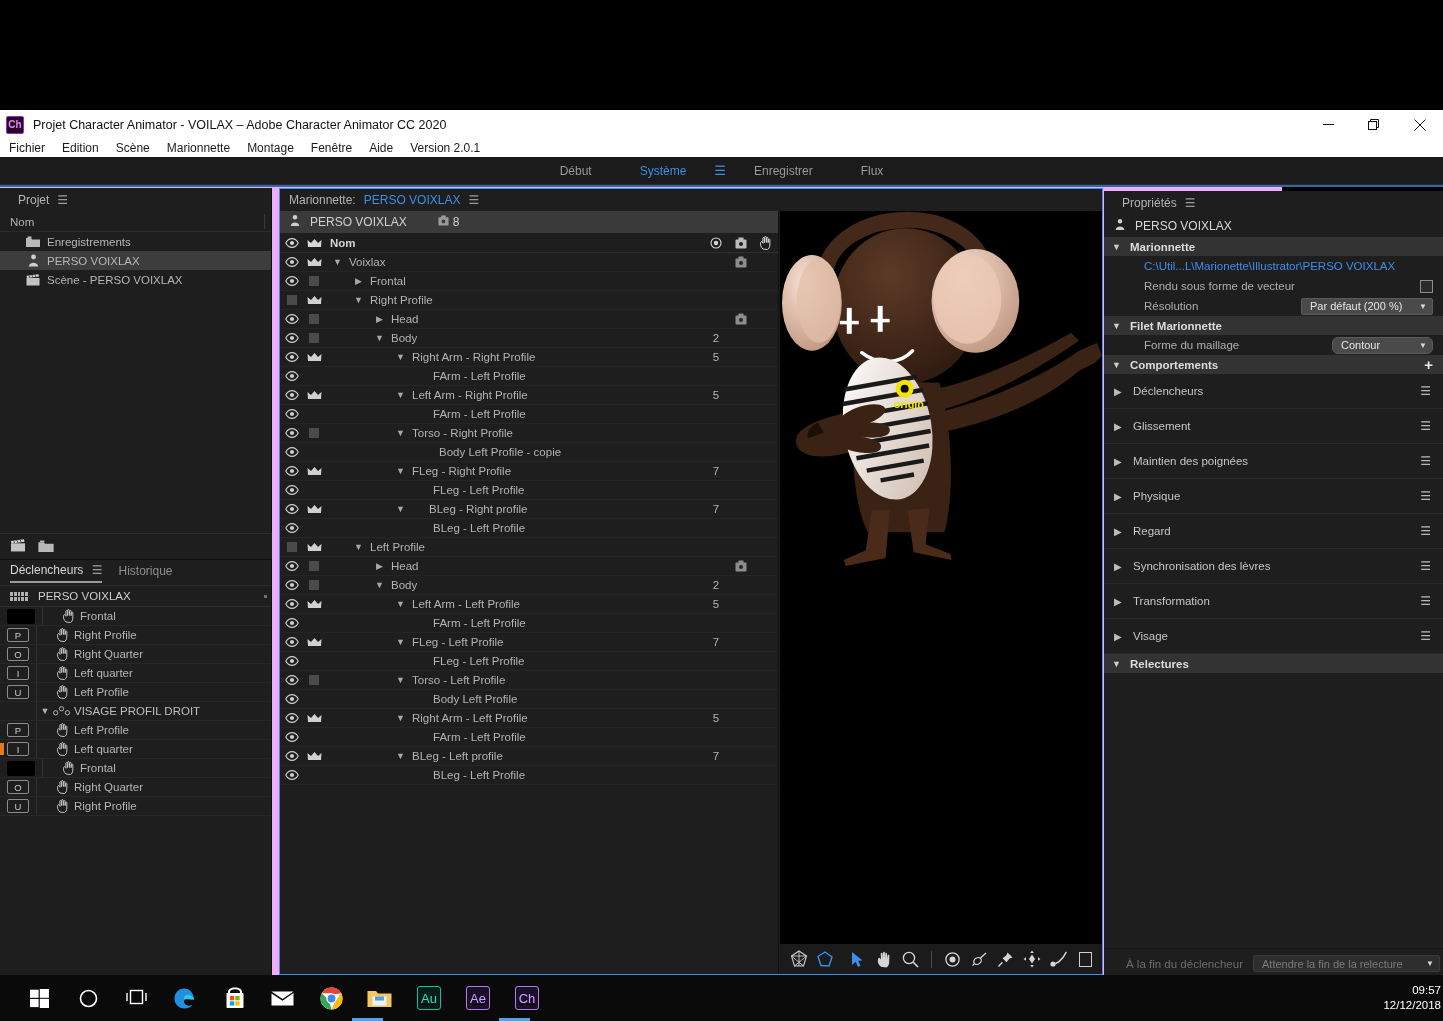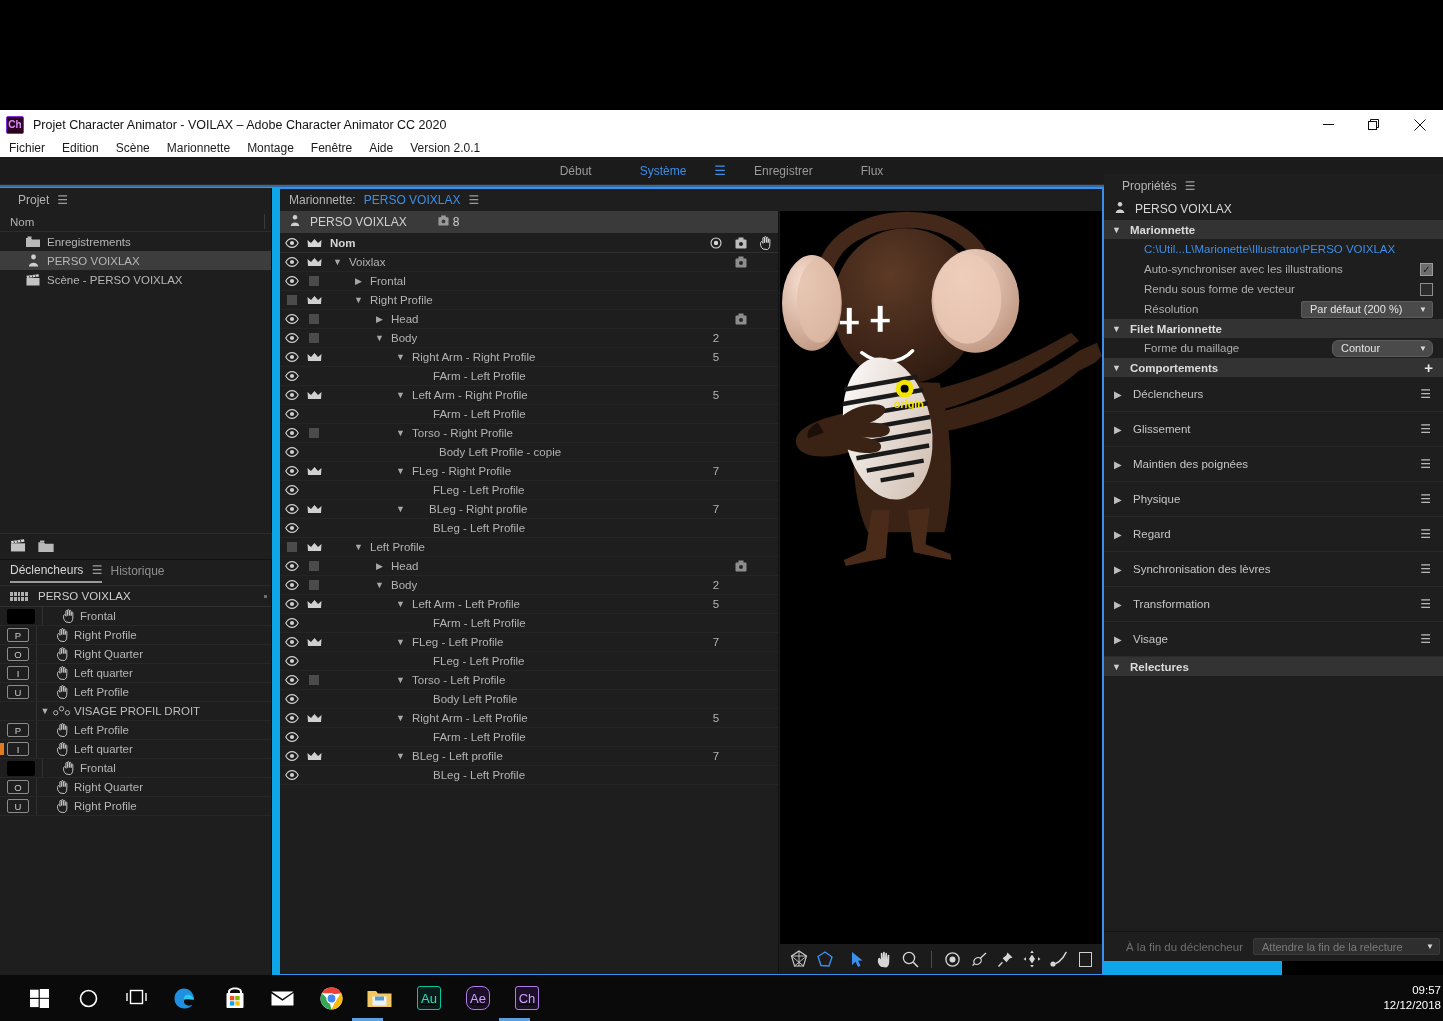"Début" .app { background: #0ea5e9 -> #f0abfc }
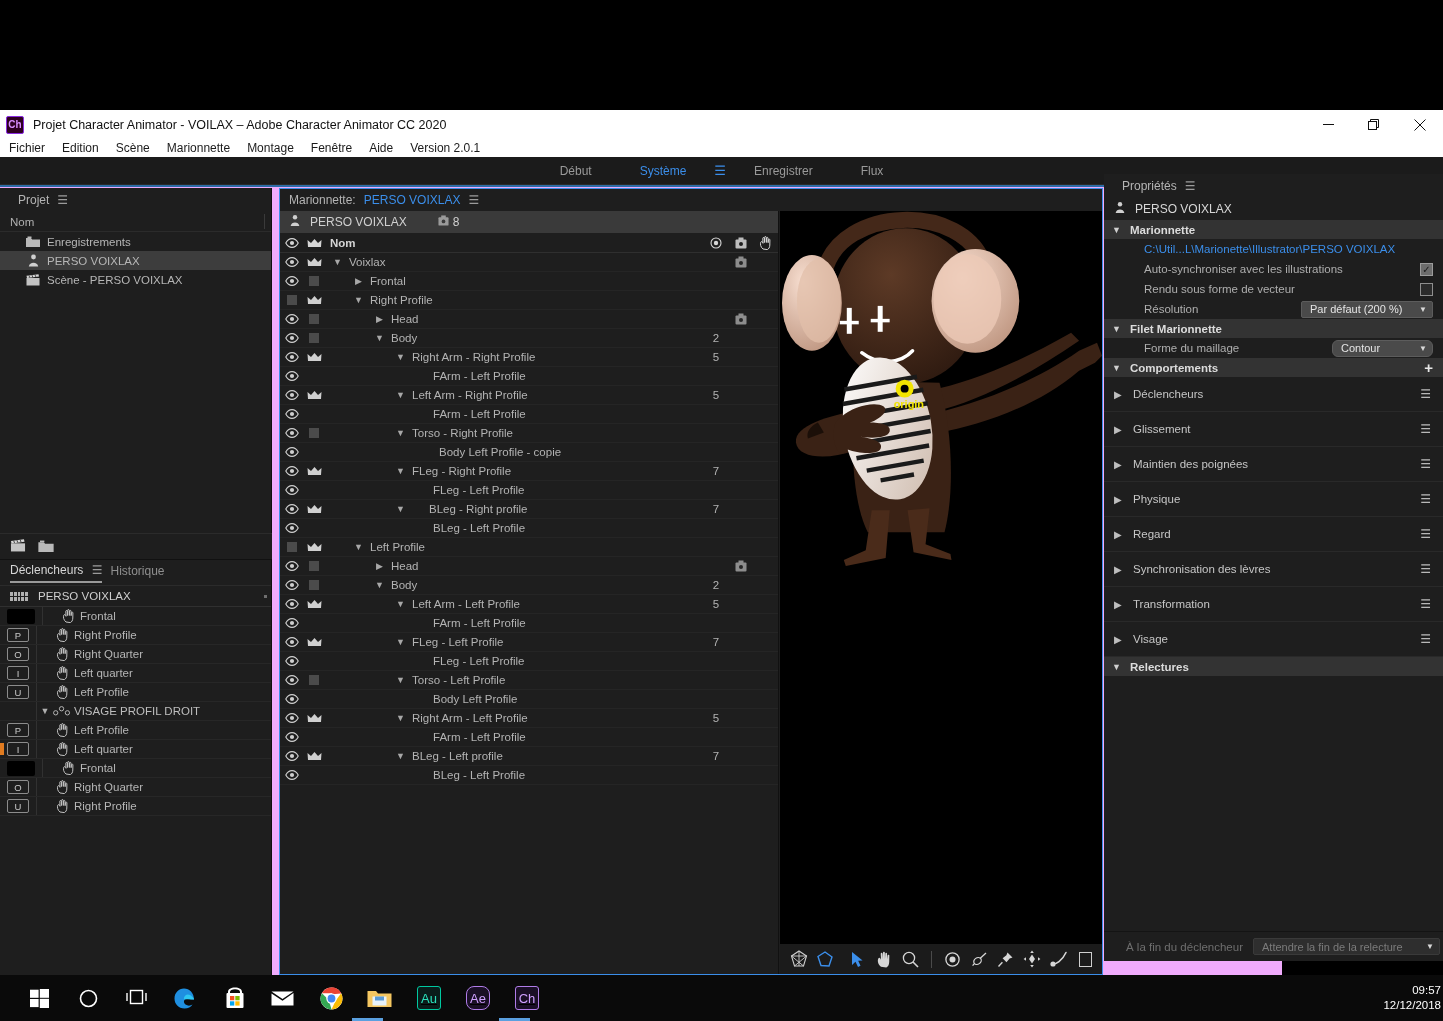"Propriétés" .proppanel { top: 17px -> 34px }
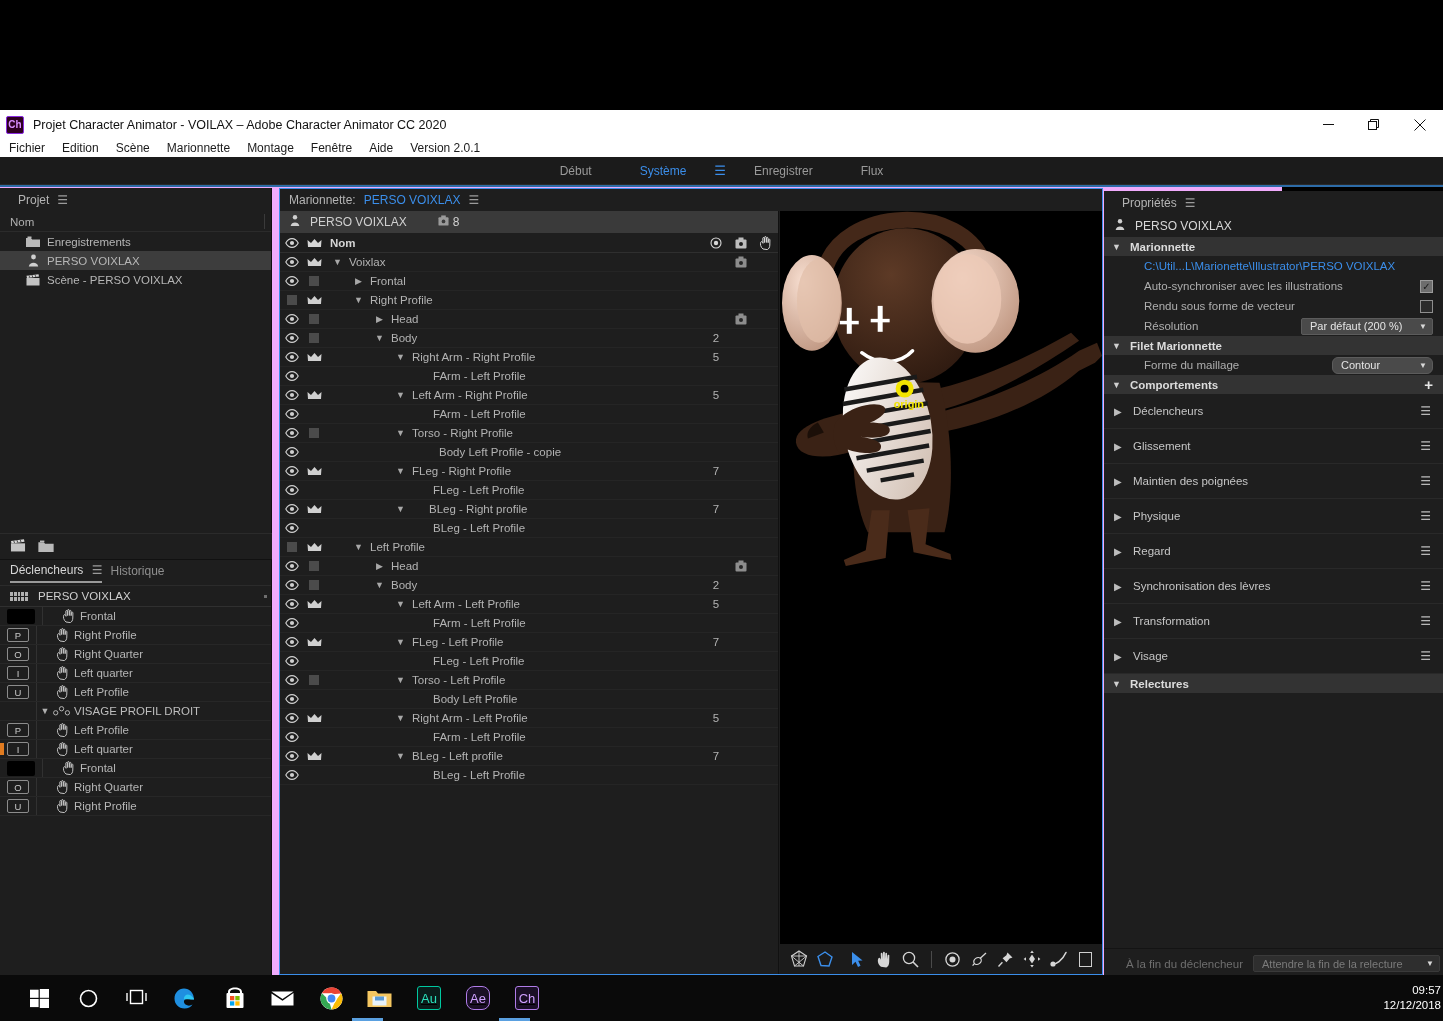"Auto-synchroniser avec les illustrations" div.prop-row { html: <div> <span>Auto-synchroniser avec les illustrations</span> <span> <span>✓</span> </span> </div> -> none }
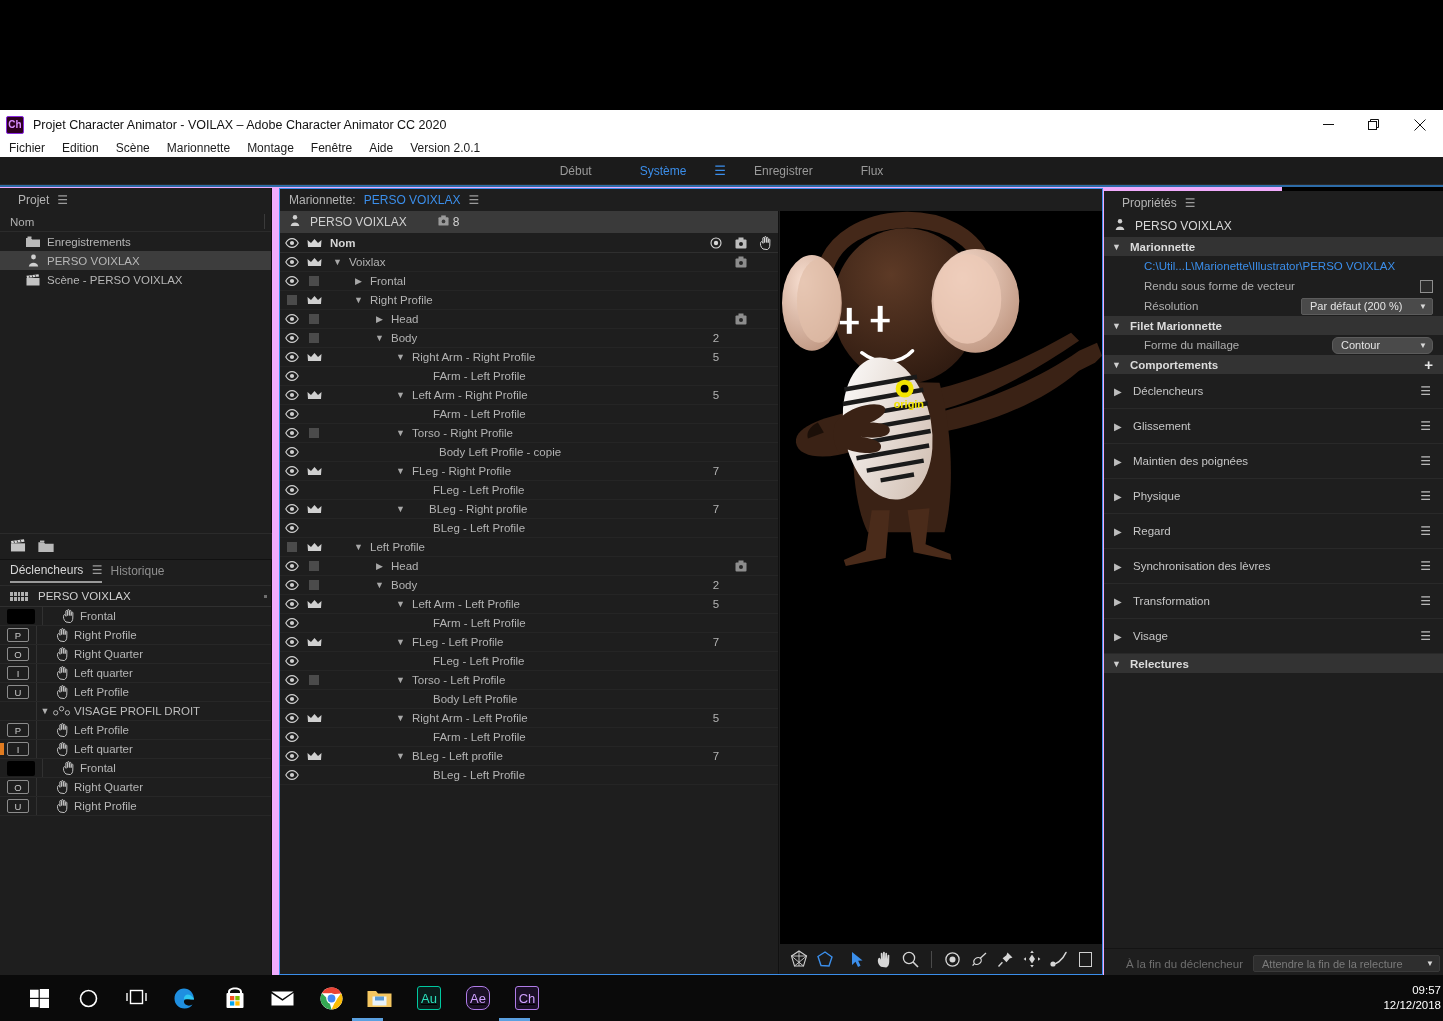"Déclencheurs ☰" .trig-tabs { gap: 8px -> 16px }
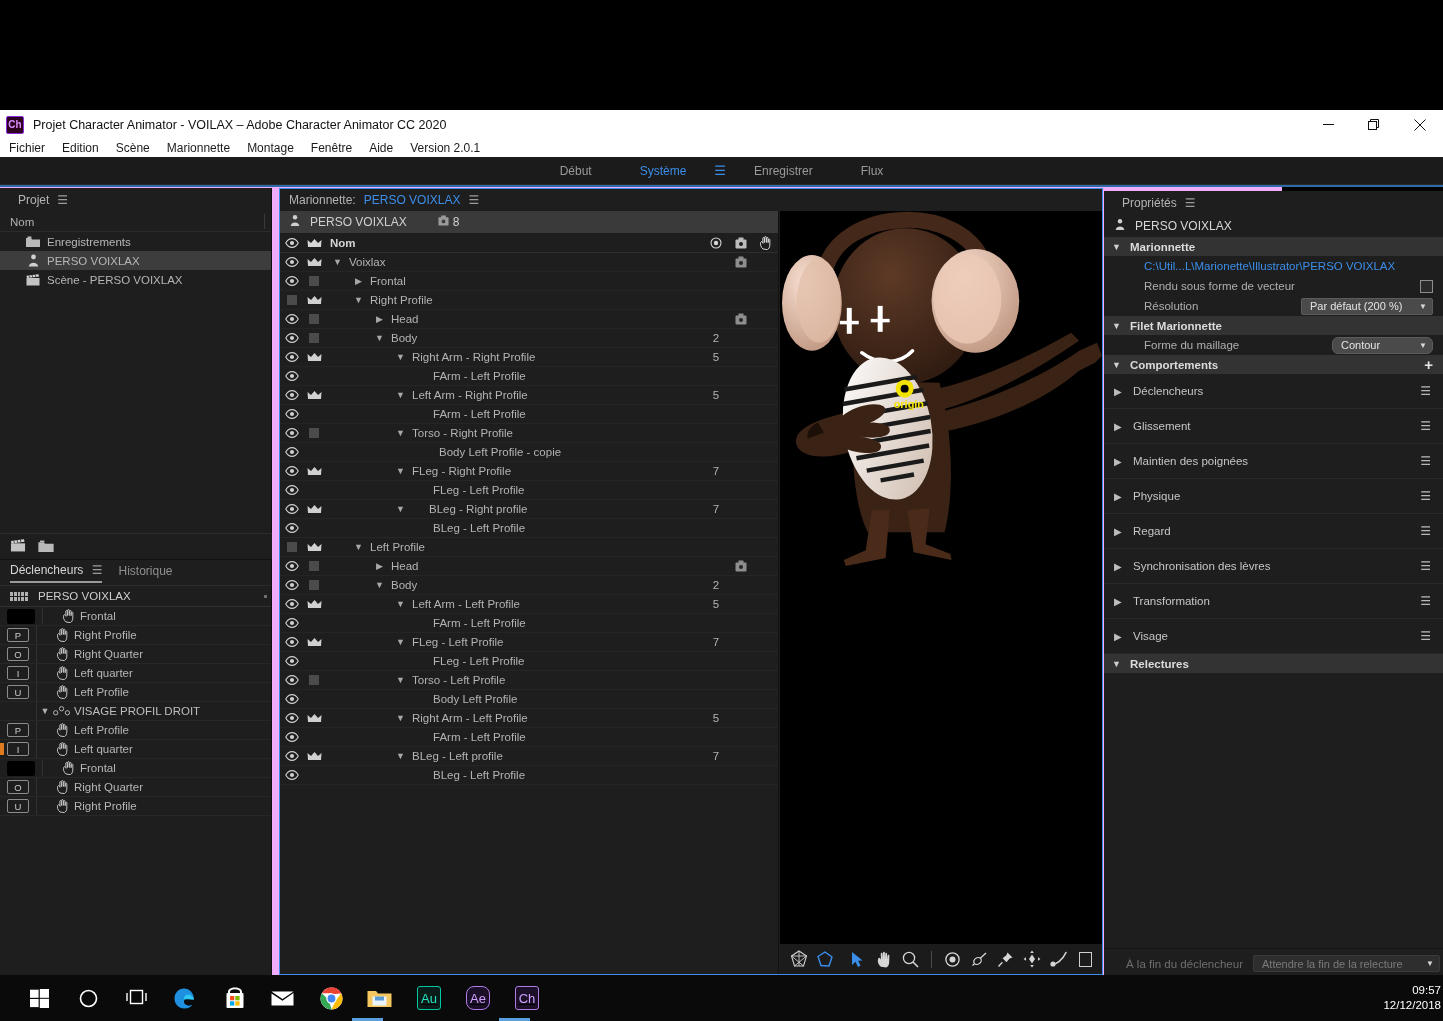"Ae" span { border-radius: 8px -> 3px }
